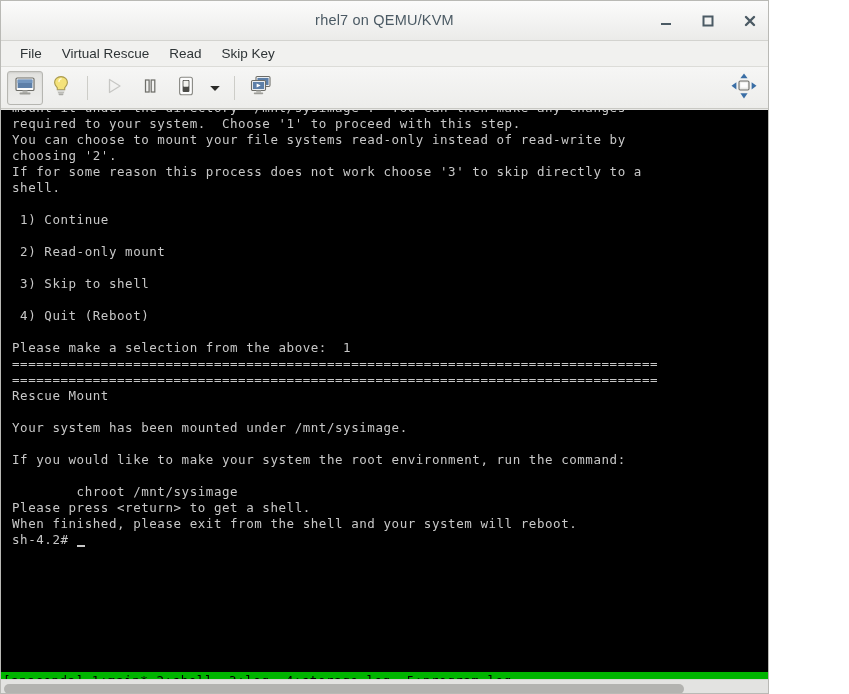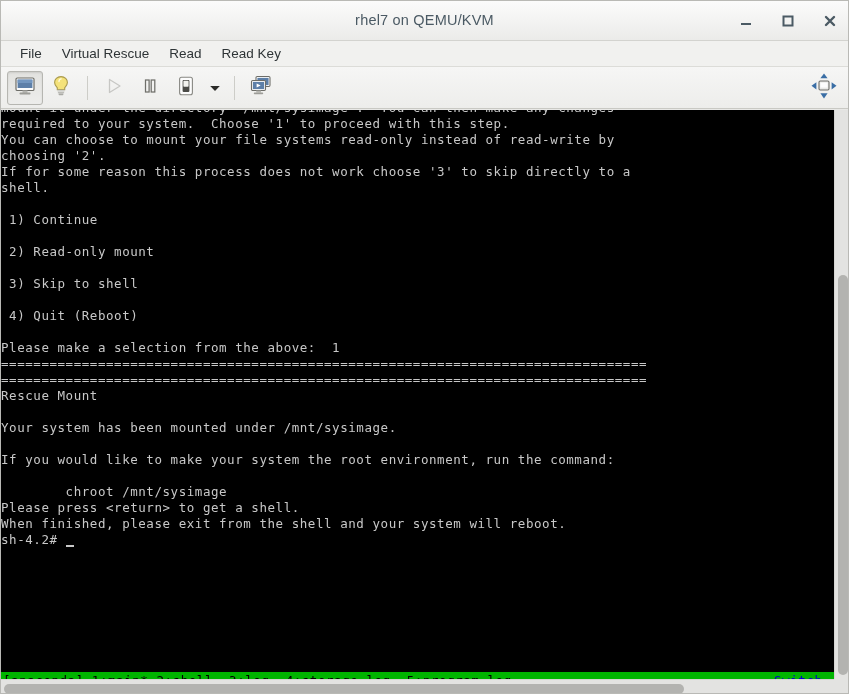"rhel7 on QEMU/KVM" #app { width: 849px -> 769px }
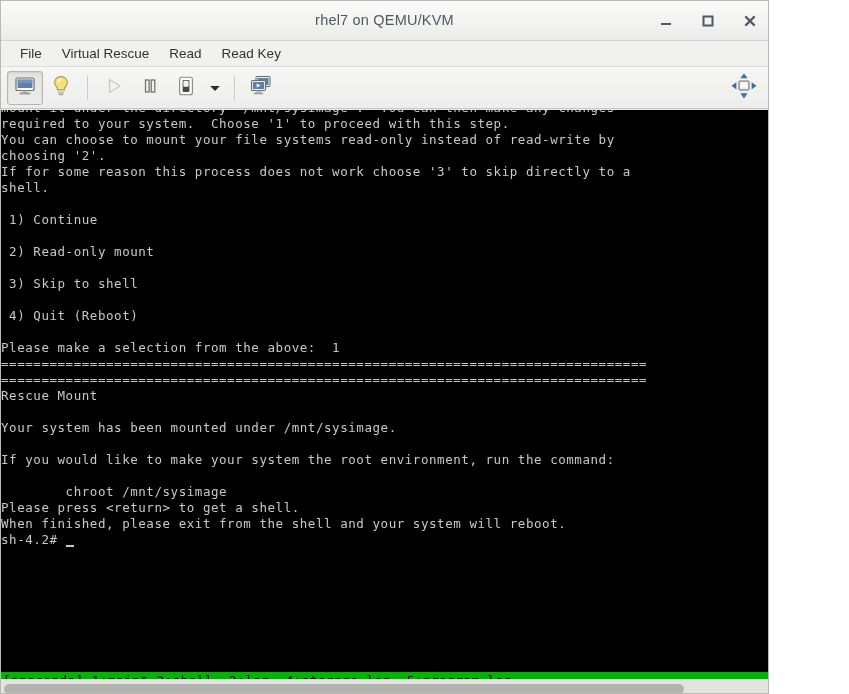"Read Key" div.menu-item { text: Read -> Skip }
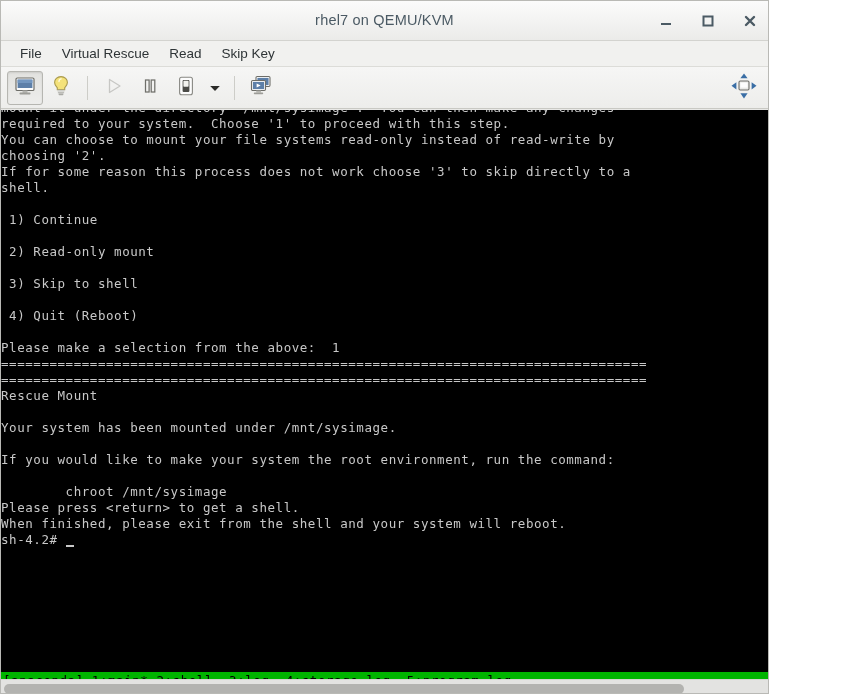"required to your system. Choose" #term { padding-left: 0 -> 11px }
